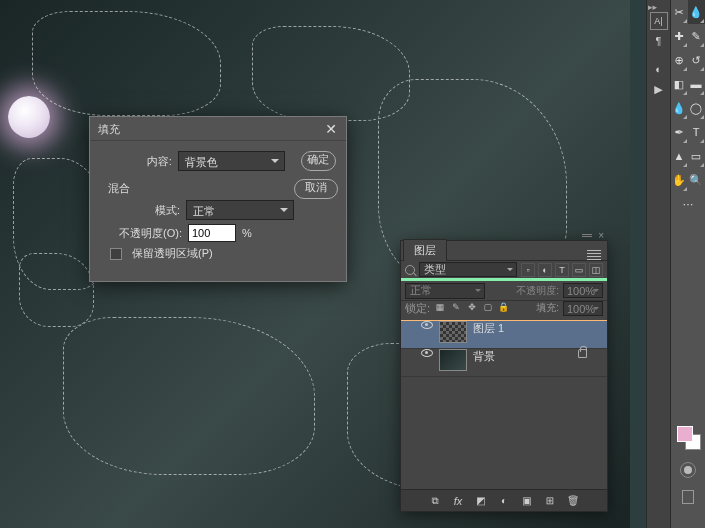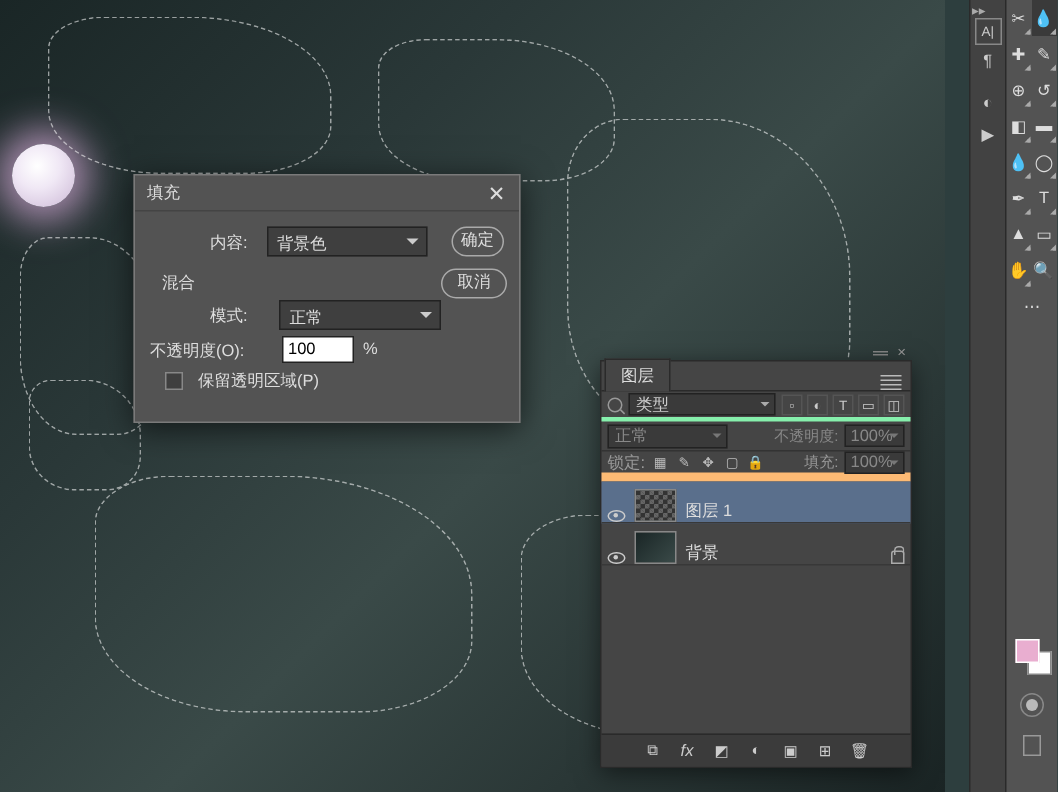"内容:" .lbl { text-align: left -> right }
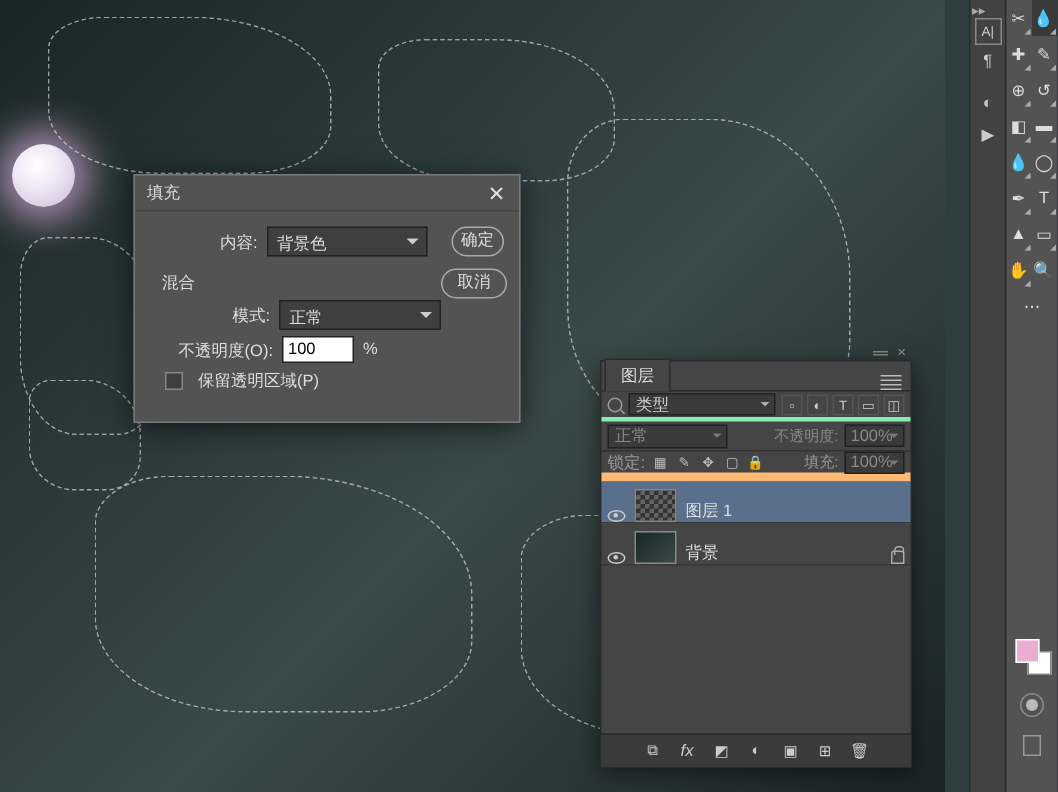"锁定:" .p-lock { align-items: center -> flex-start; border-bottom: 6px solid #fdba74 -> 1px solid #fdba74 }
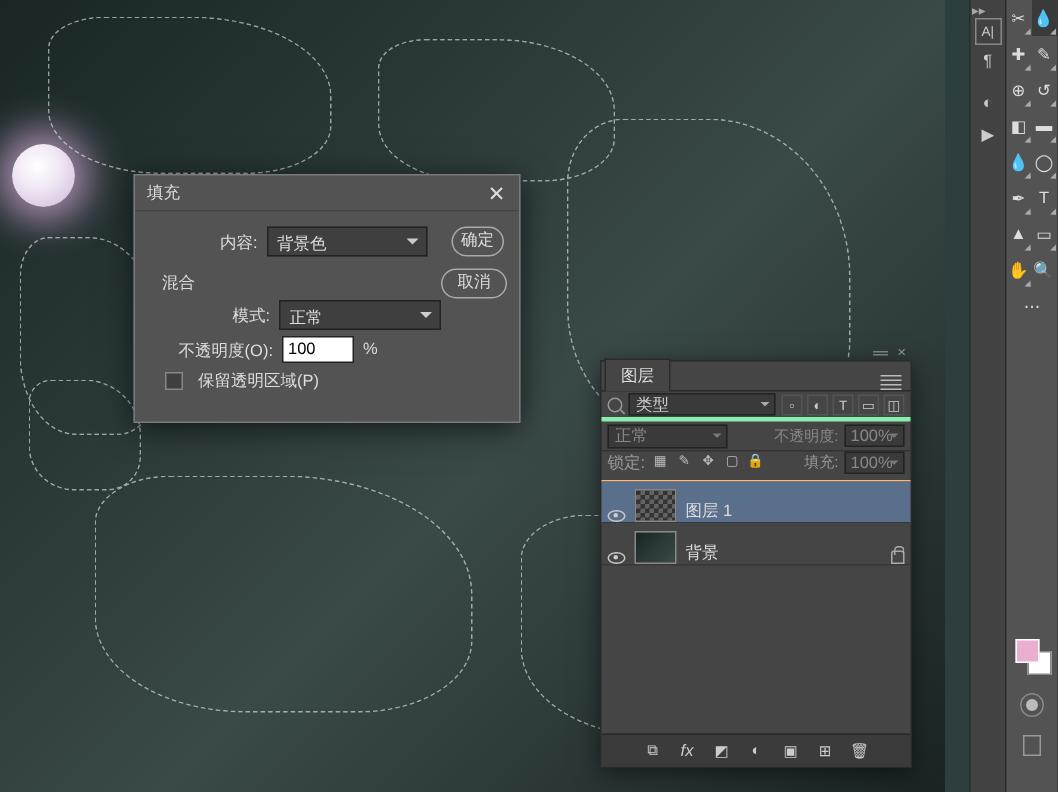"图层 1" .layer { align-items: flex-end -> flex-start; padding: 0 4px -> 0 20px }
